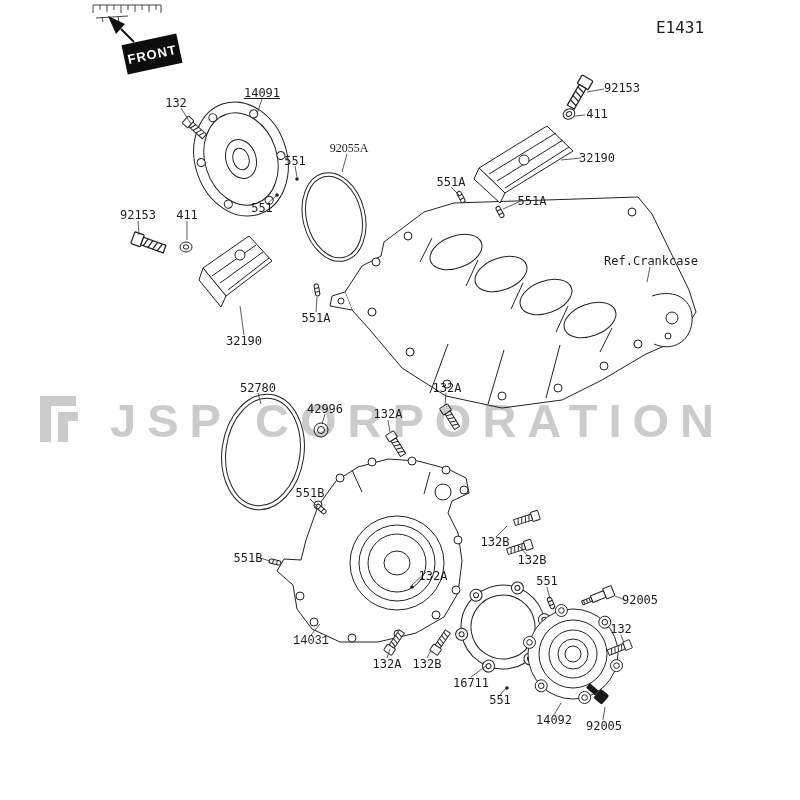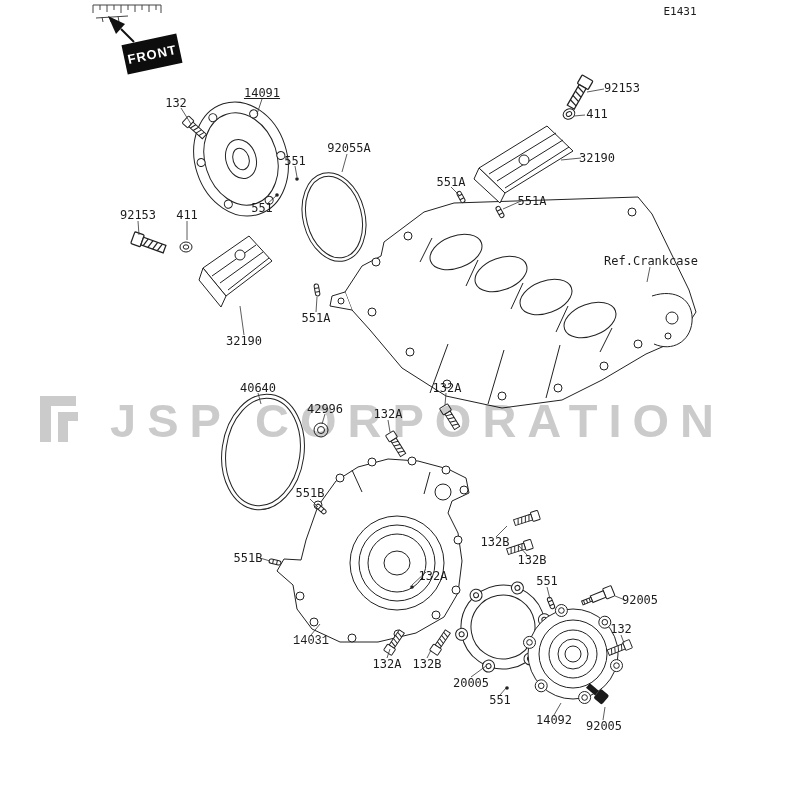"E1431" #code { font-size: 11px -> 16px; top: 11px -> 27px }
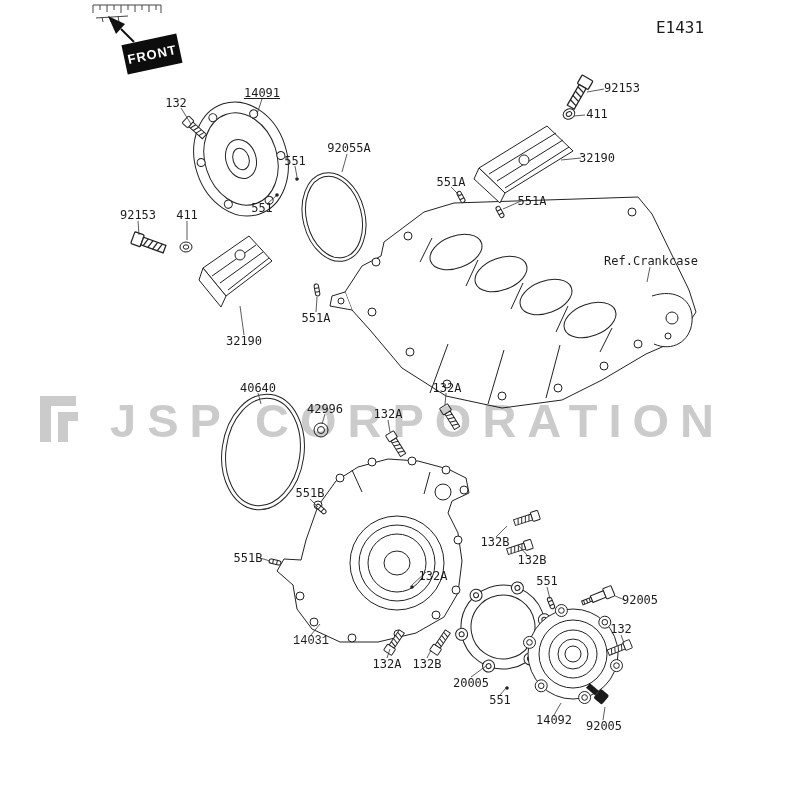"92055A" div.plabel { font-family: none -> Liberation Serif, serif }
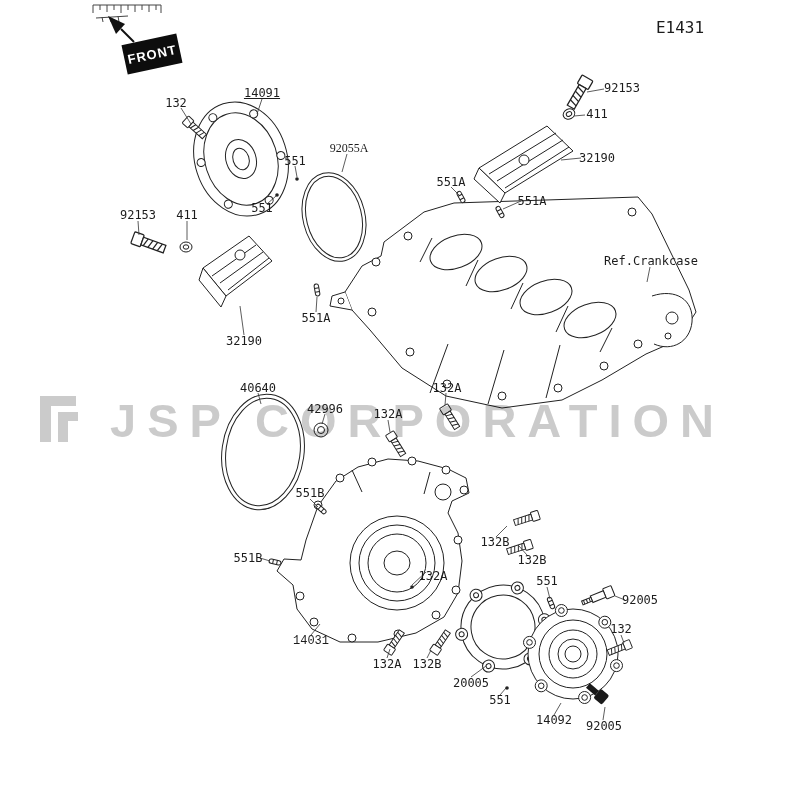"40640" div.plabel { text: 40640 -> 52780 }
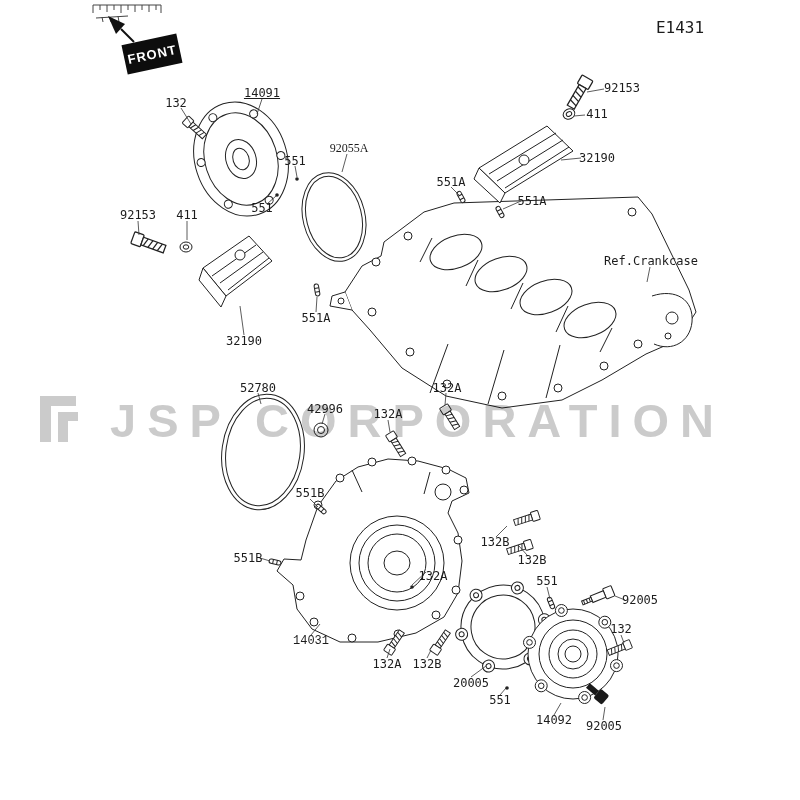"20005" div.plabel { text: 20005 -> 16711 }
